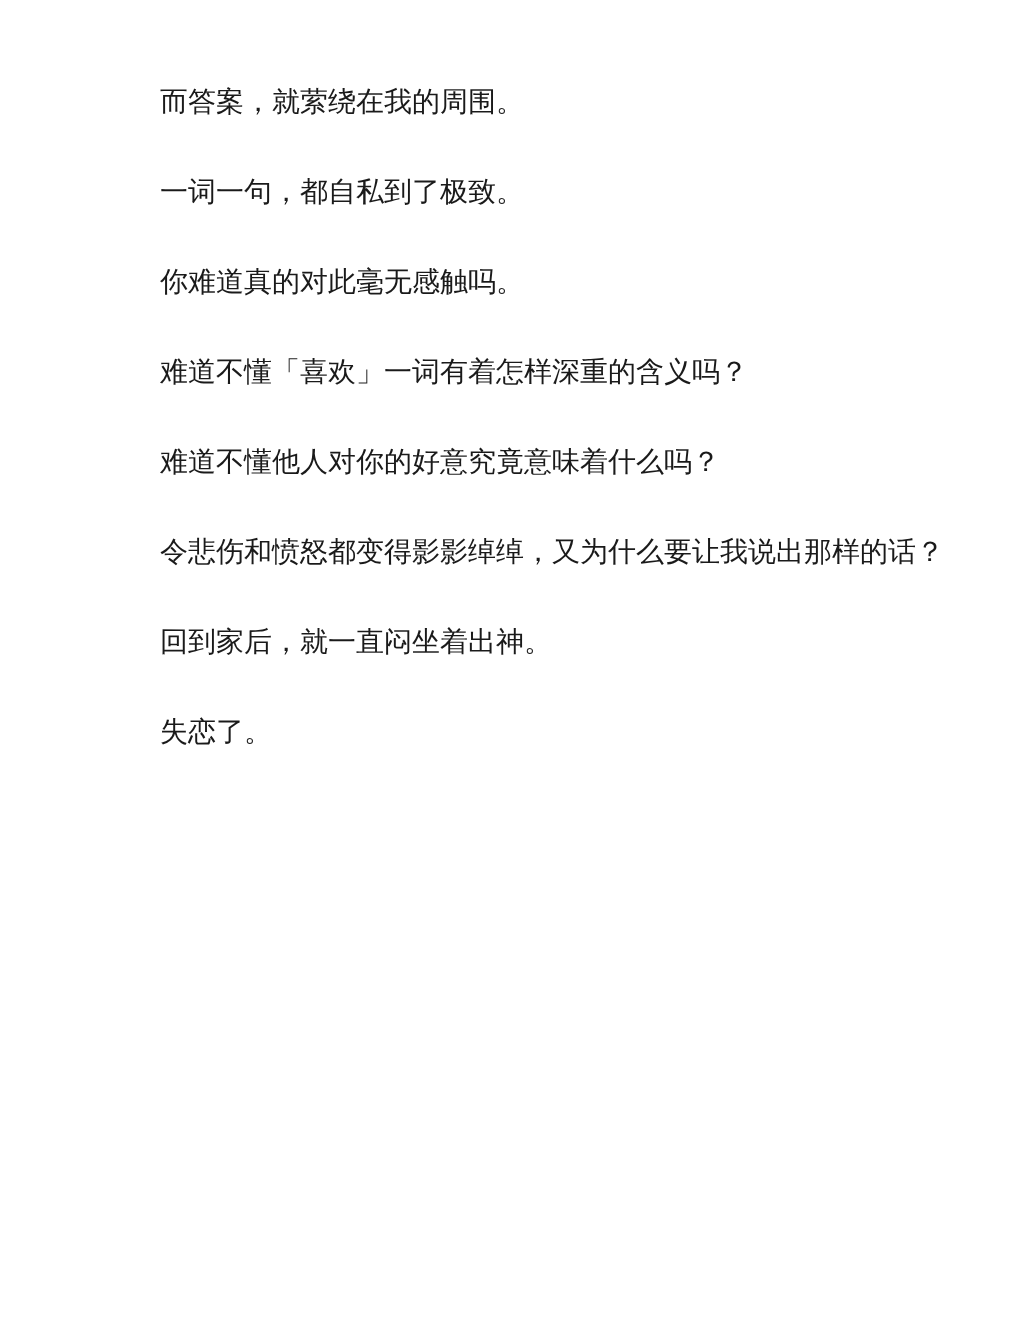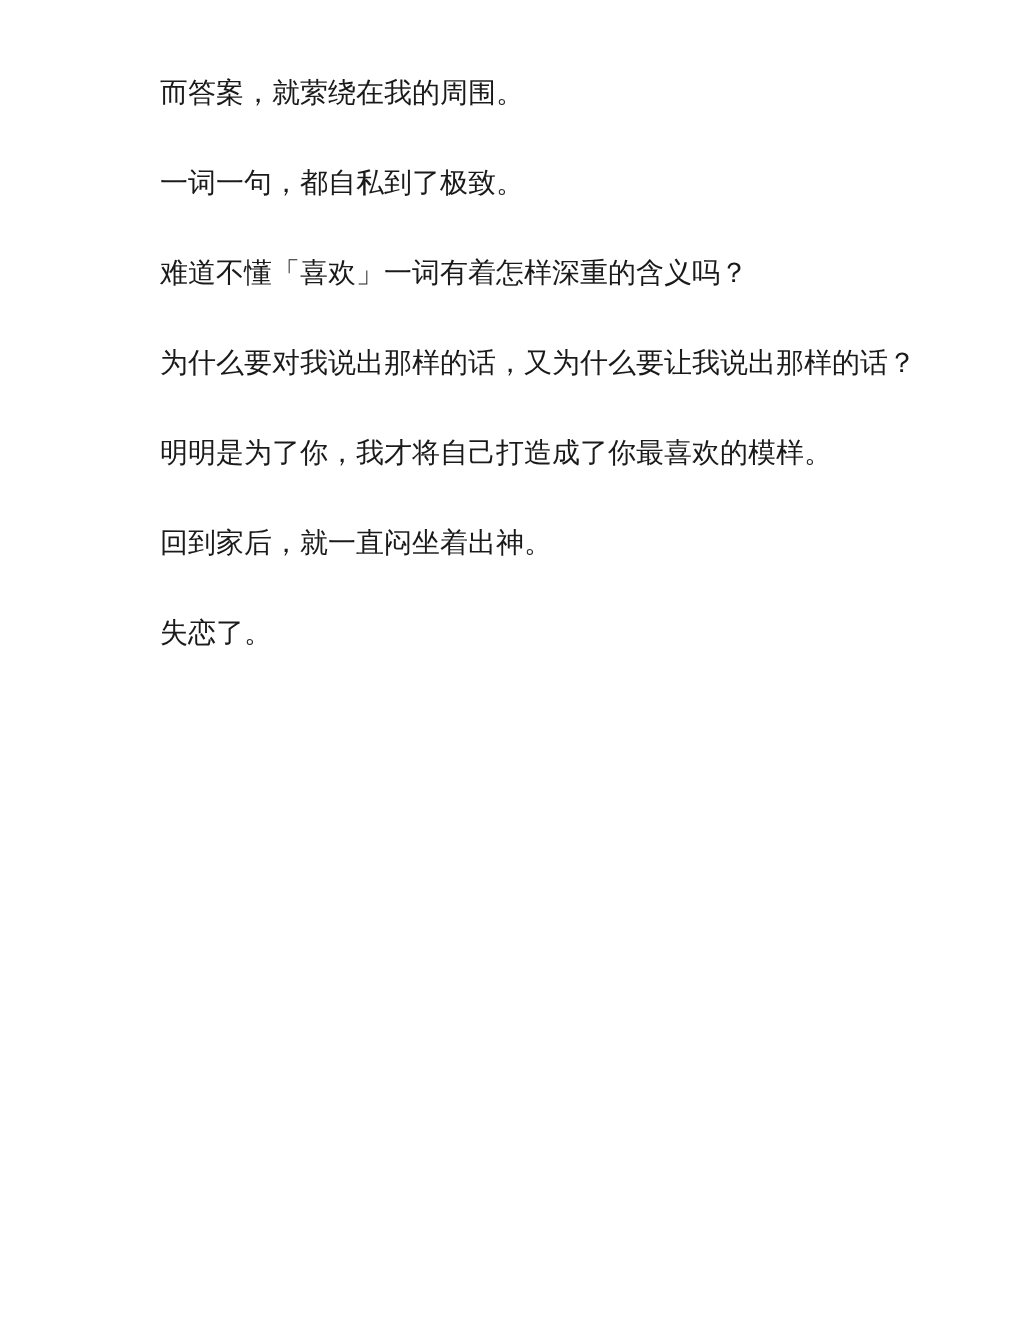"而答案，就萦绕在我的周围。" .para { margin: 7px 0 46px 0 -> 16px 0 46px 0 }
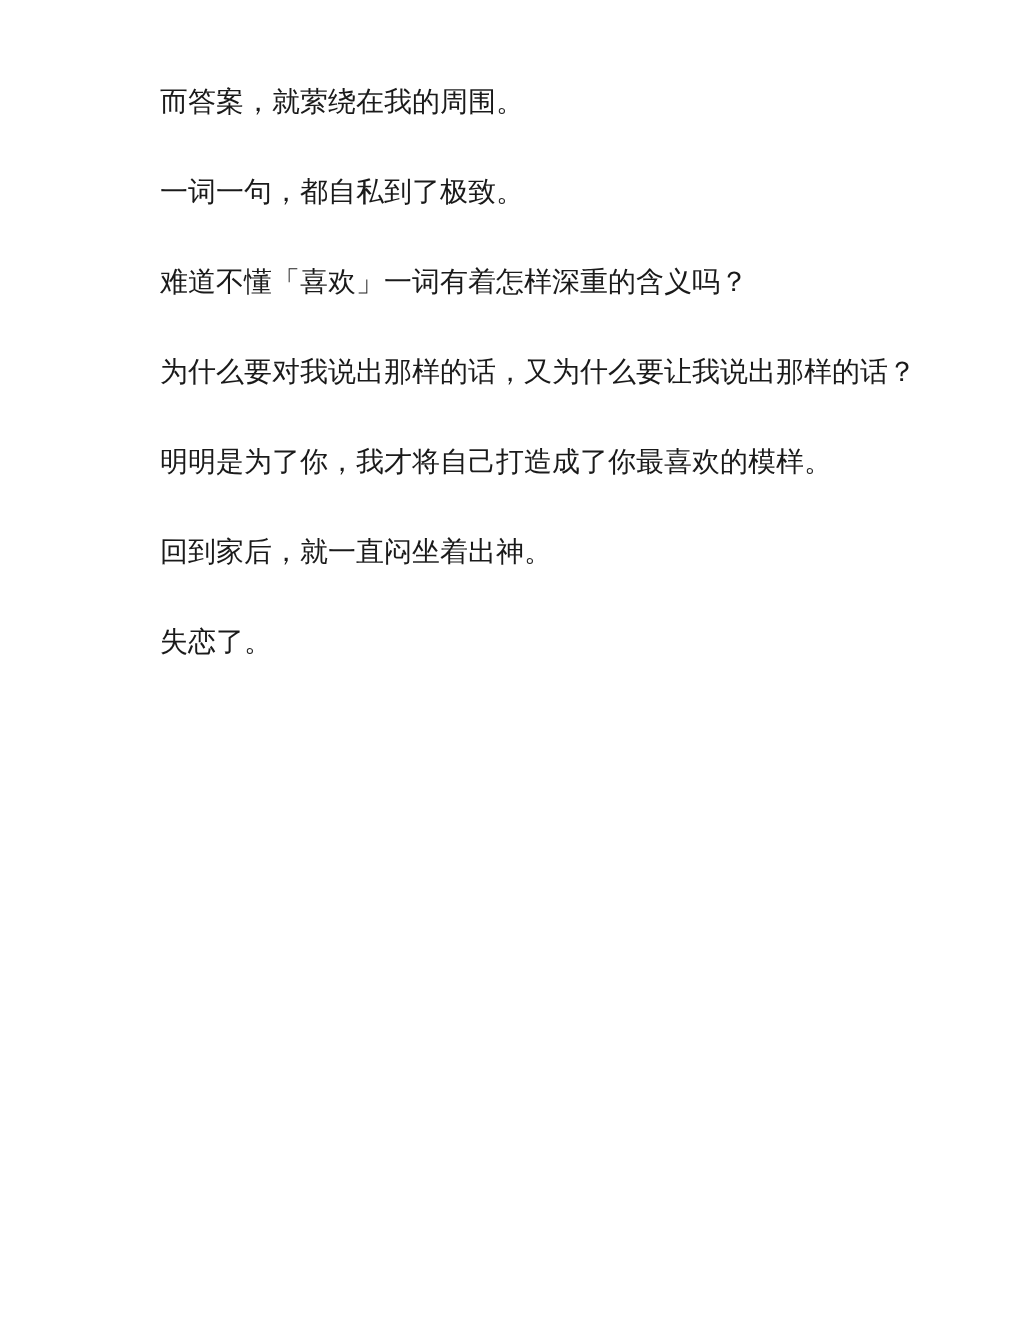"你难道真的对此毫无感触吗。" p.para { html: none -> <p>你难道真的对此毫无感触吗。</p> }
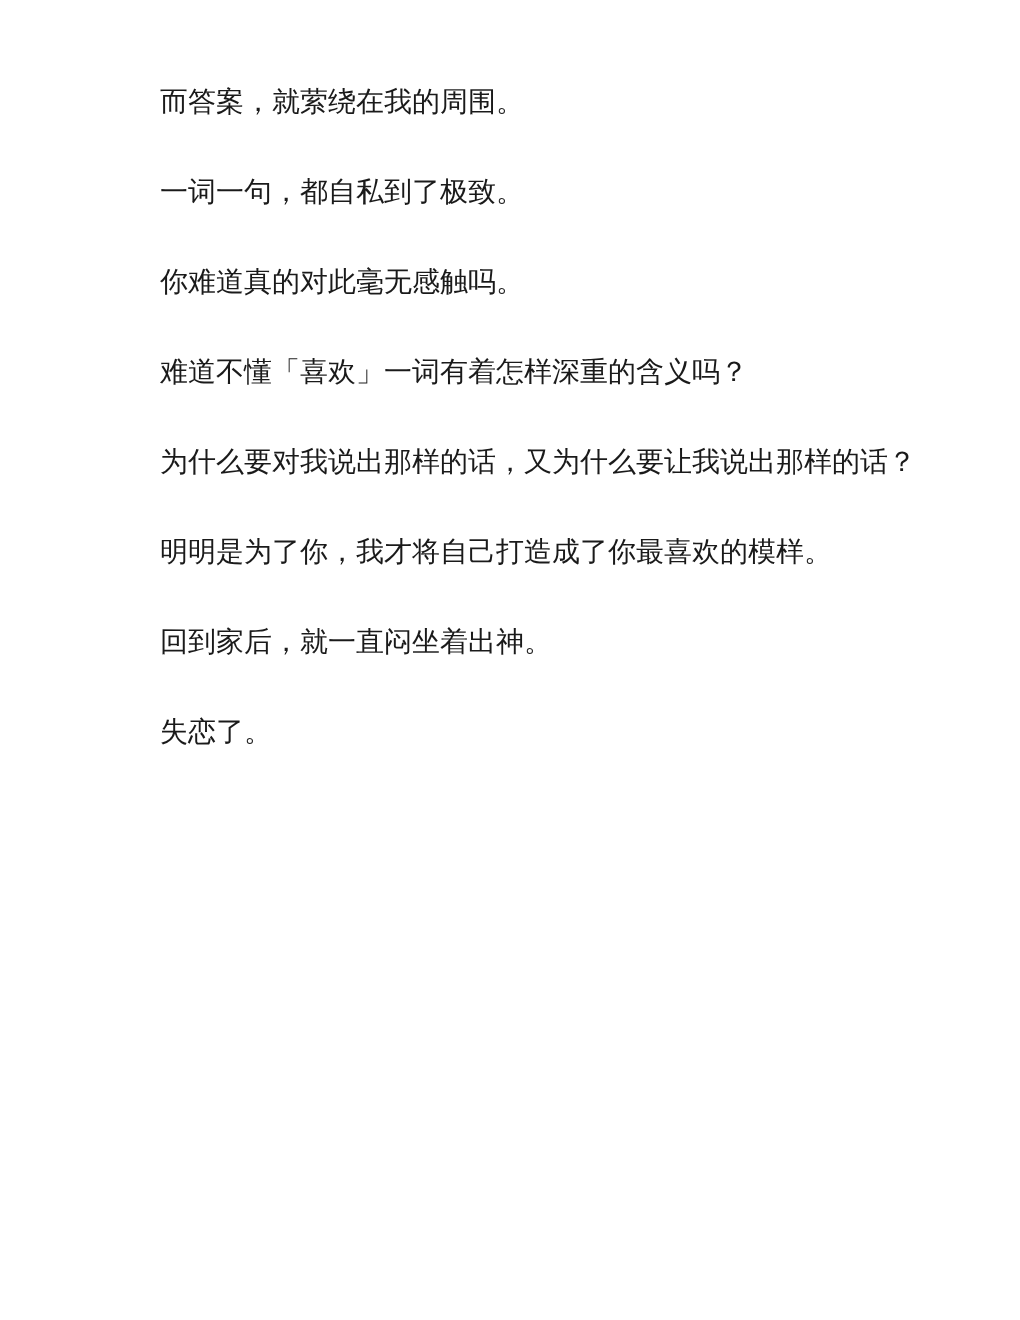"难道不懂他人对你的好意究竟意味着什么吗？" p.para { html: none -> <p>难道不懂他人对你的好意究竟意味着什么吗？</p> }
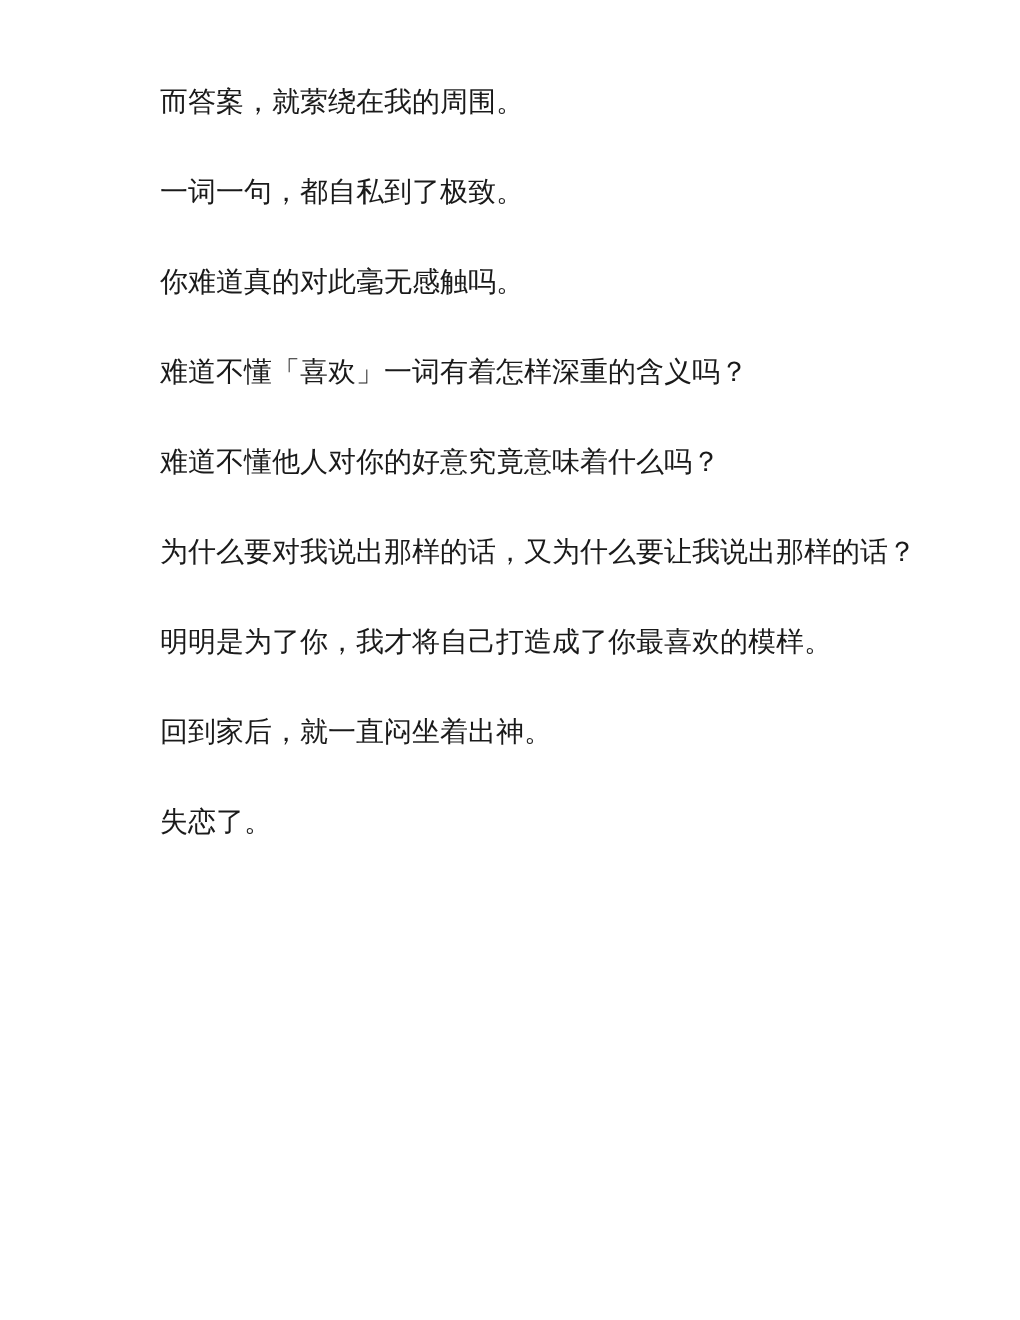"为什么要对我说出那样的话，又为什么要让我说出那样的话？" p.para { text: 为什么要对我说出那样的话 -> 令悲伤和愤怒都变得影影绰绰 }
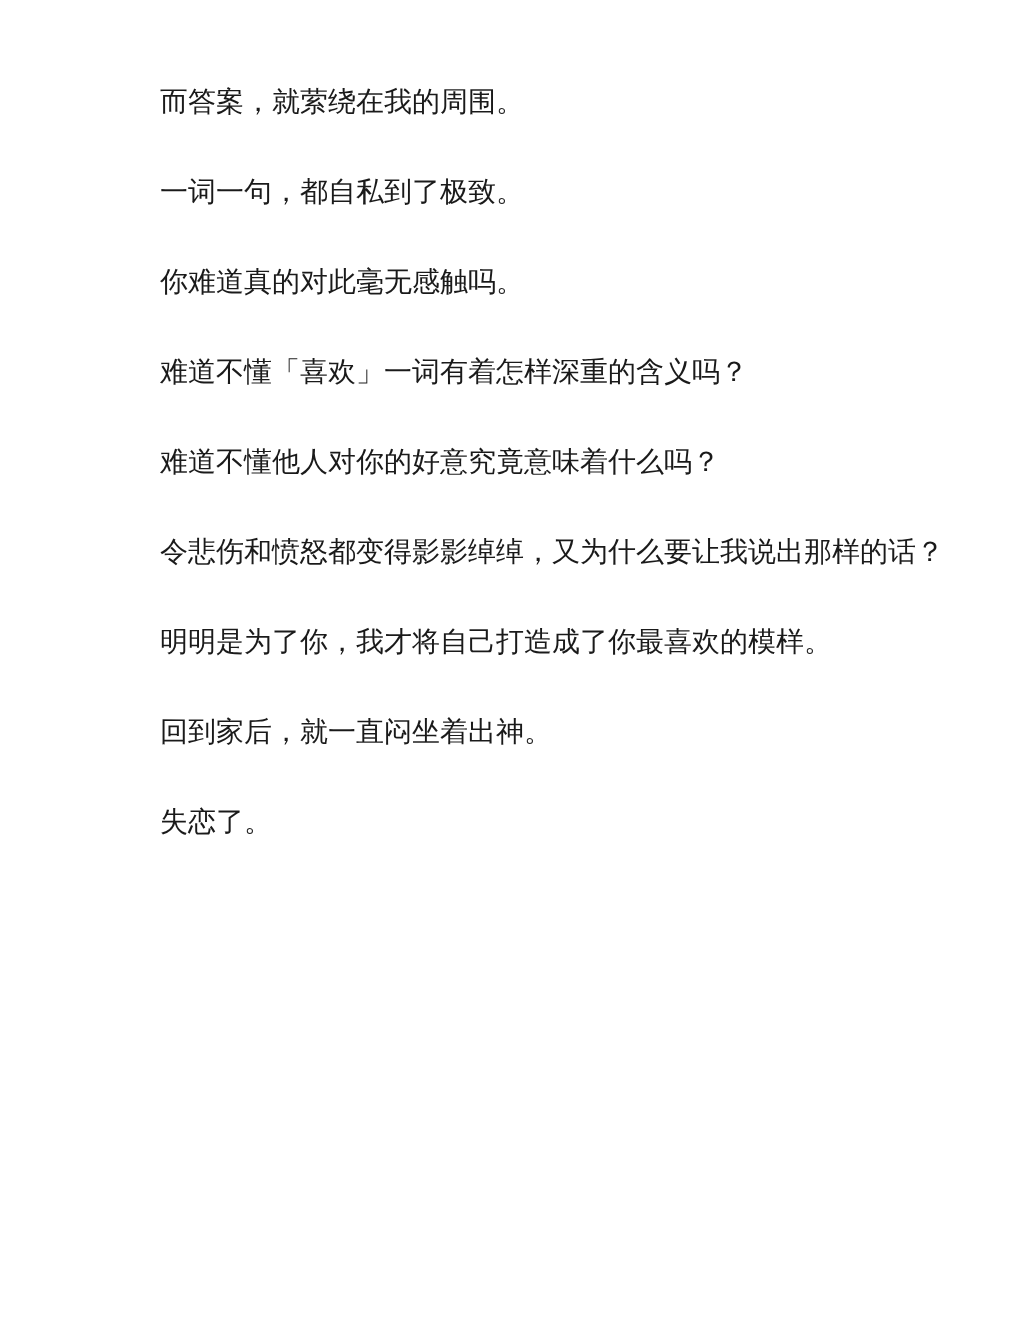"明明是为了你，我才将自己打造成了你最喜欢的模样。" p.para { html: <p>明明是为了你，我才将自己打造成了你最喜欢的模样。</p> -> none }
